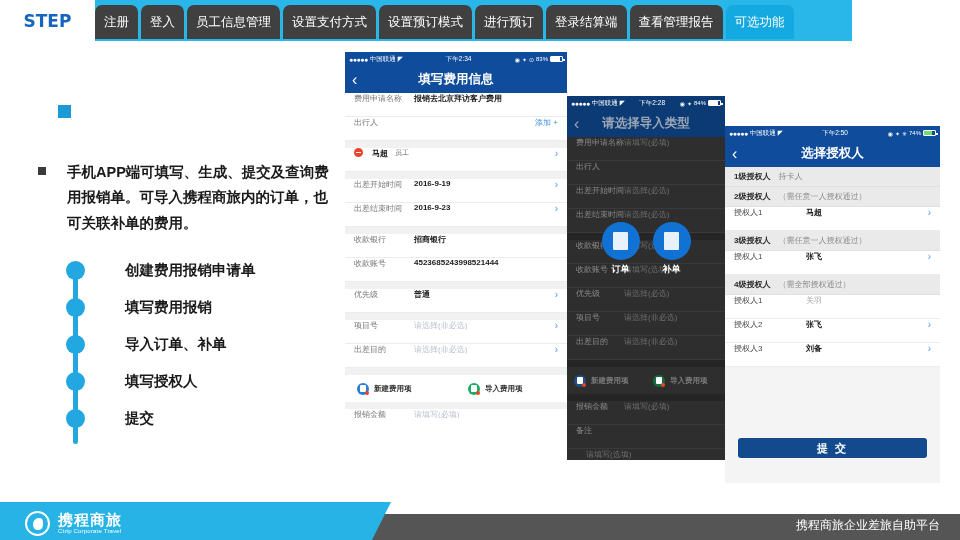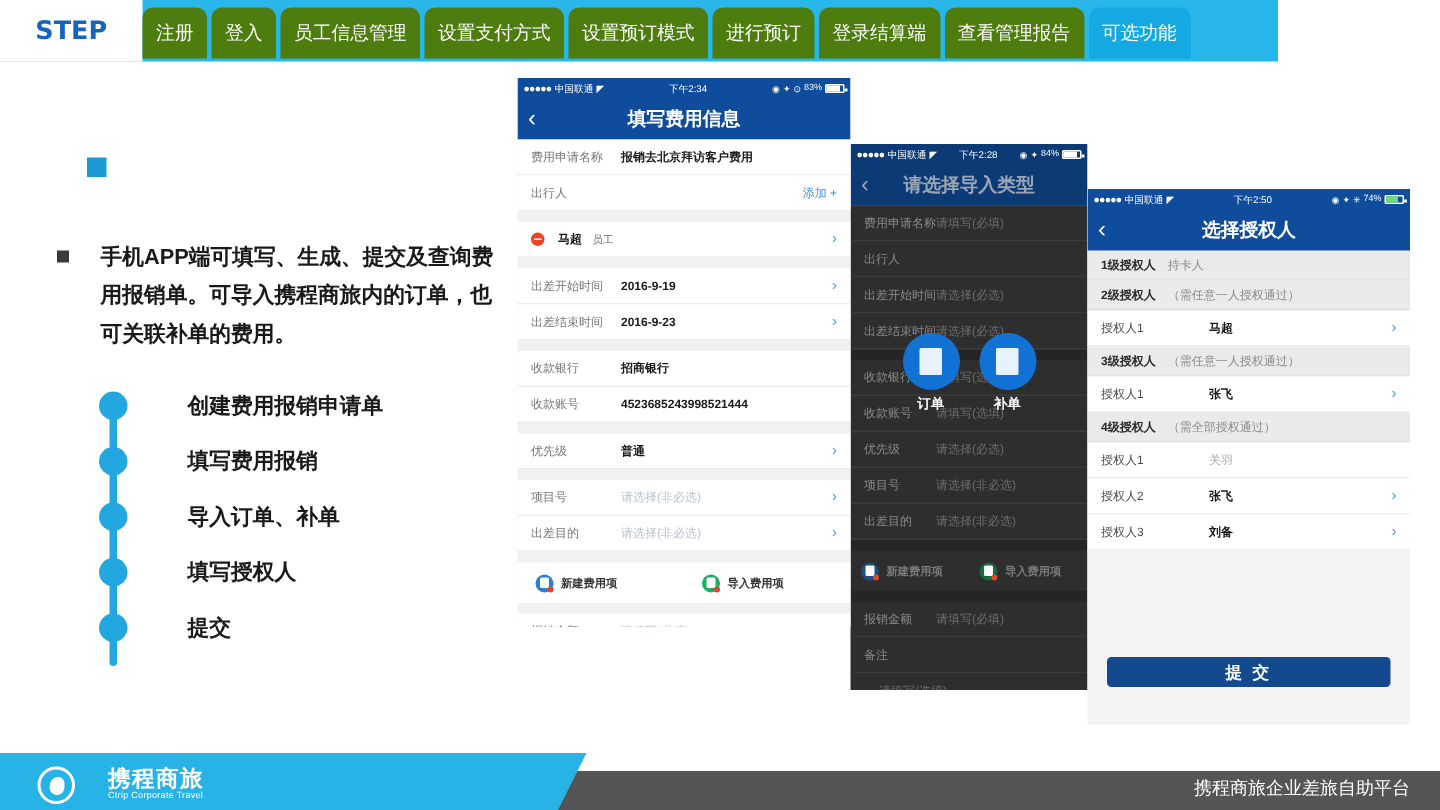"注册" .step-tab { background: #4d7c0f -> #404040 }
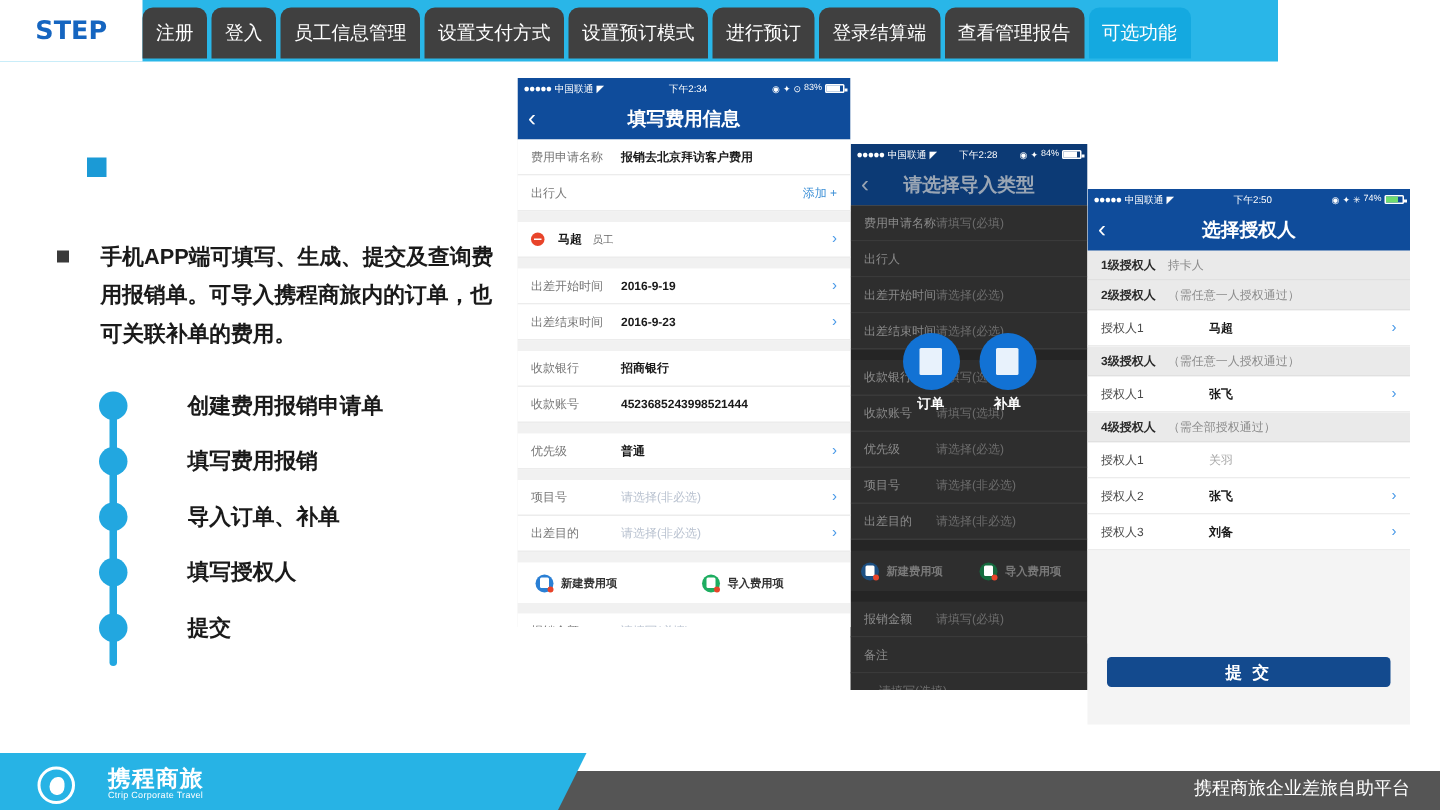"费用申请名称" .frow { align-items: center -> none }
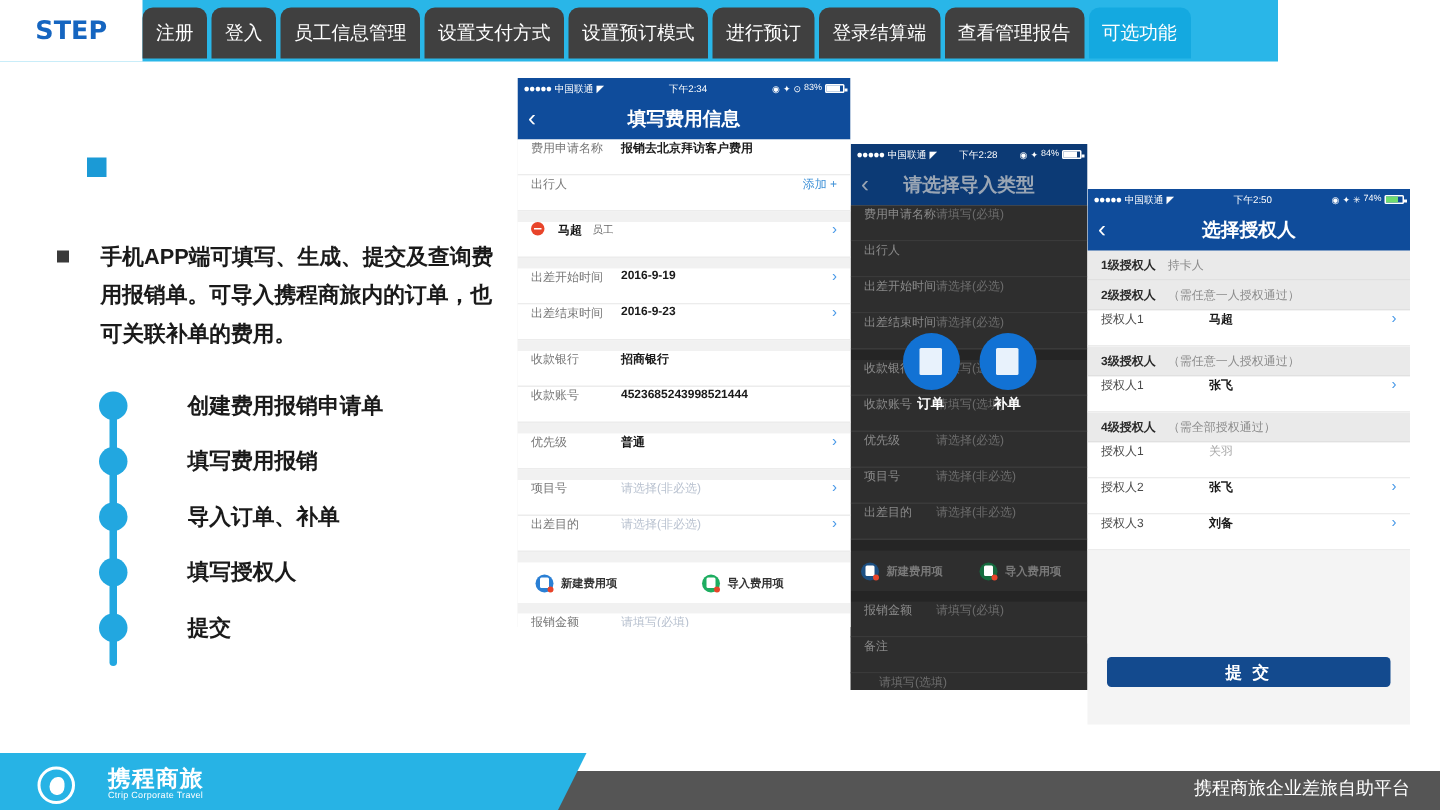"携程商旅" .logo { gap: 22px -> 8px }
